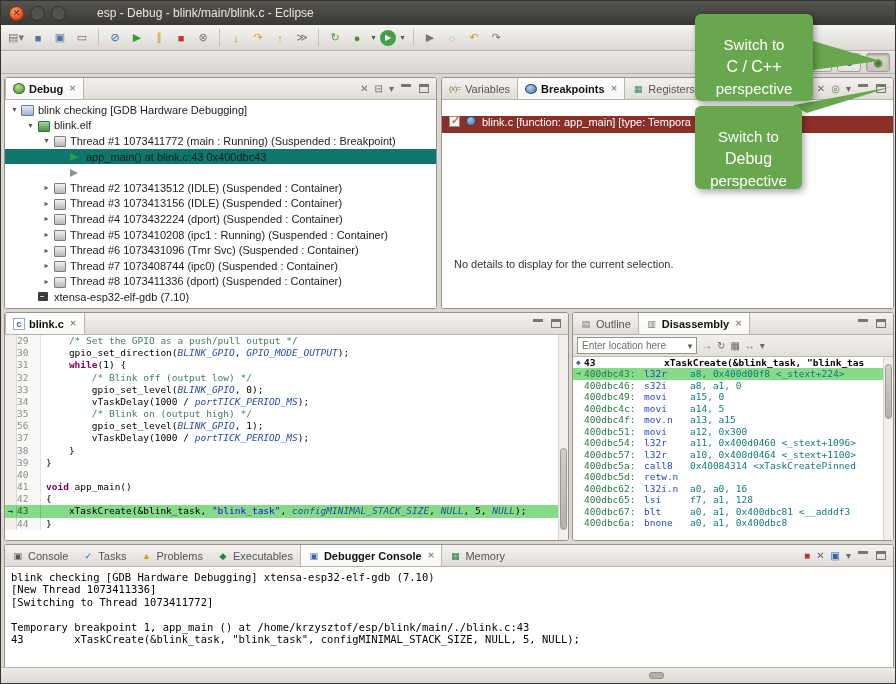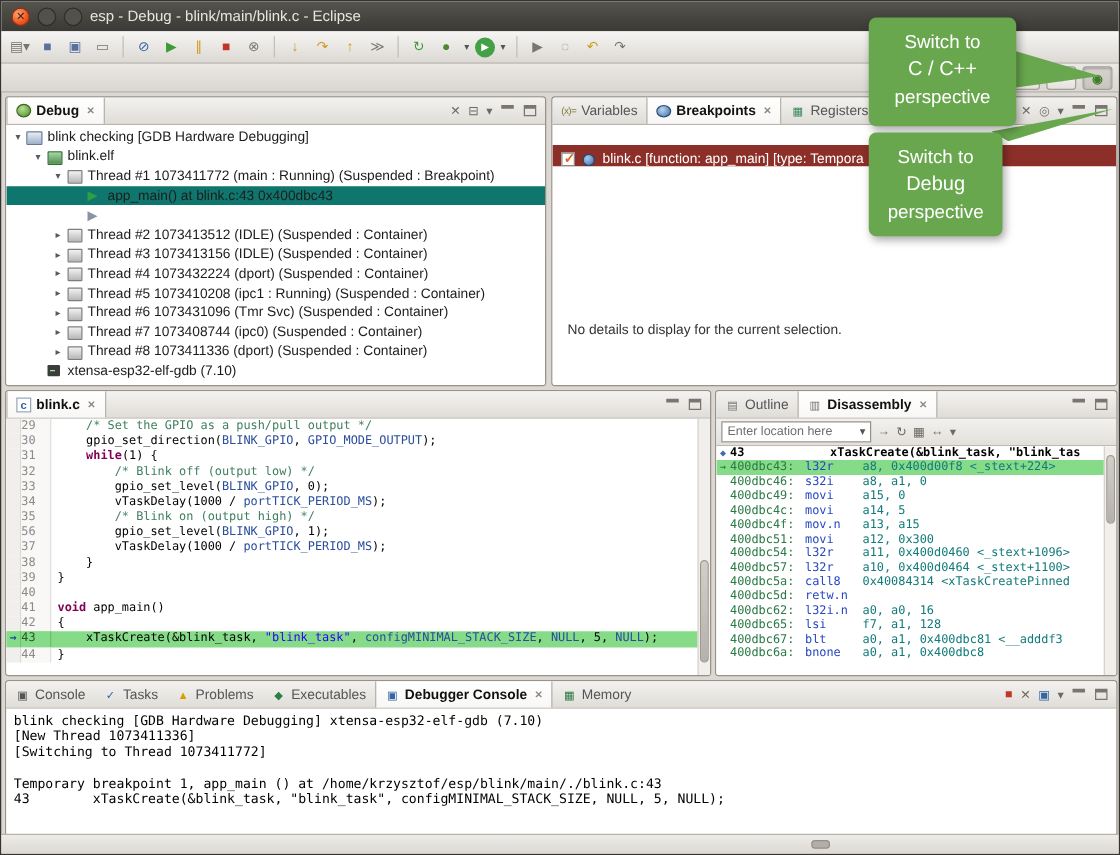"esp - Debug - blink/main/blink.c" .title { margin-left: 0 -> 25px }
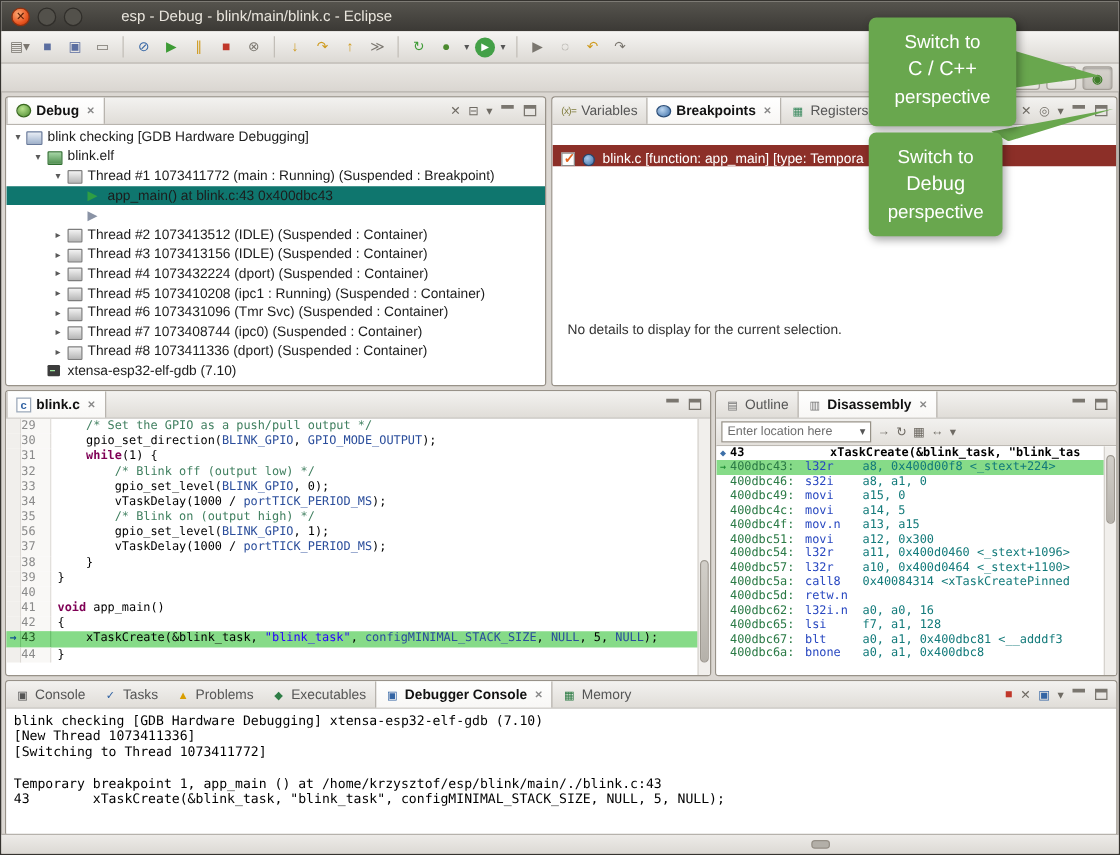"Switch to" .callout { padding-top: 9px -> 20px }
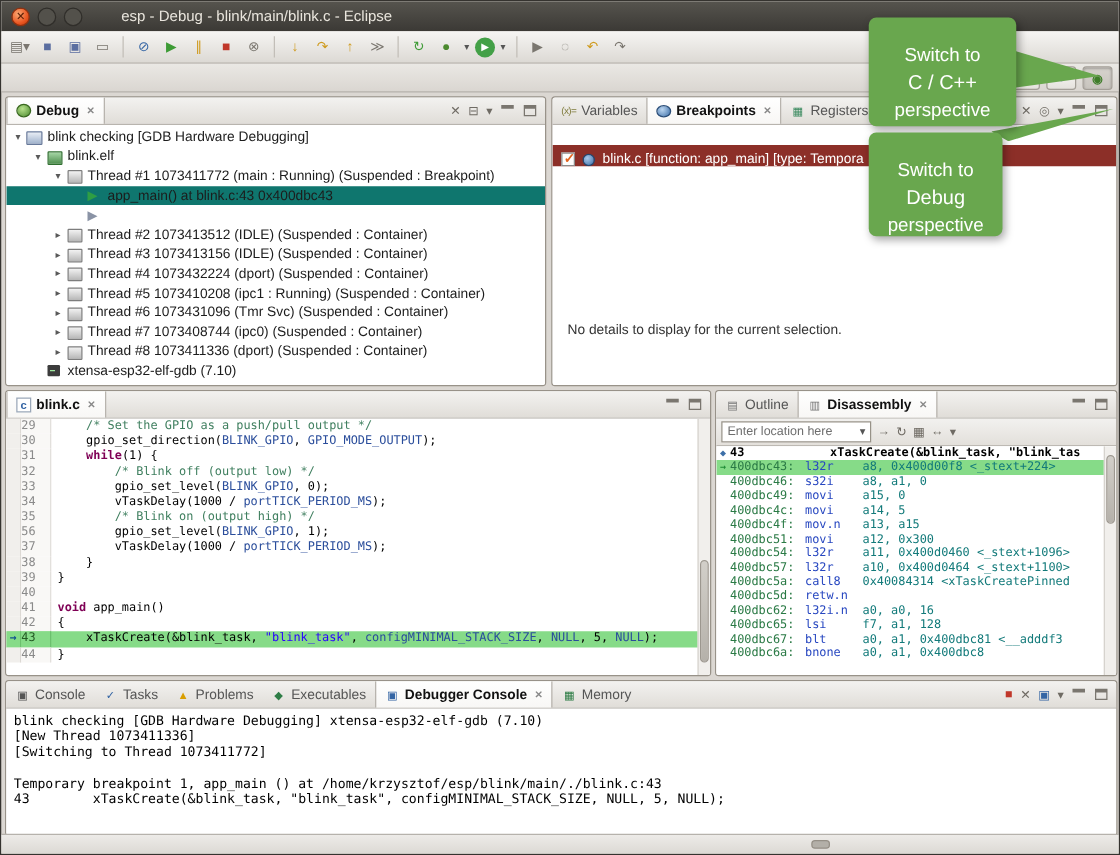"blink.c [function: app_main] [type:" .bprow { align-items: flex-end -> flex-start }
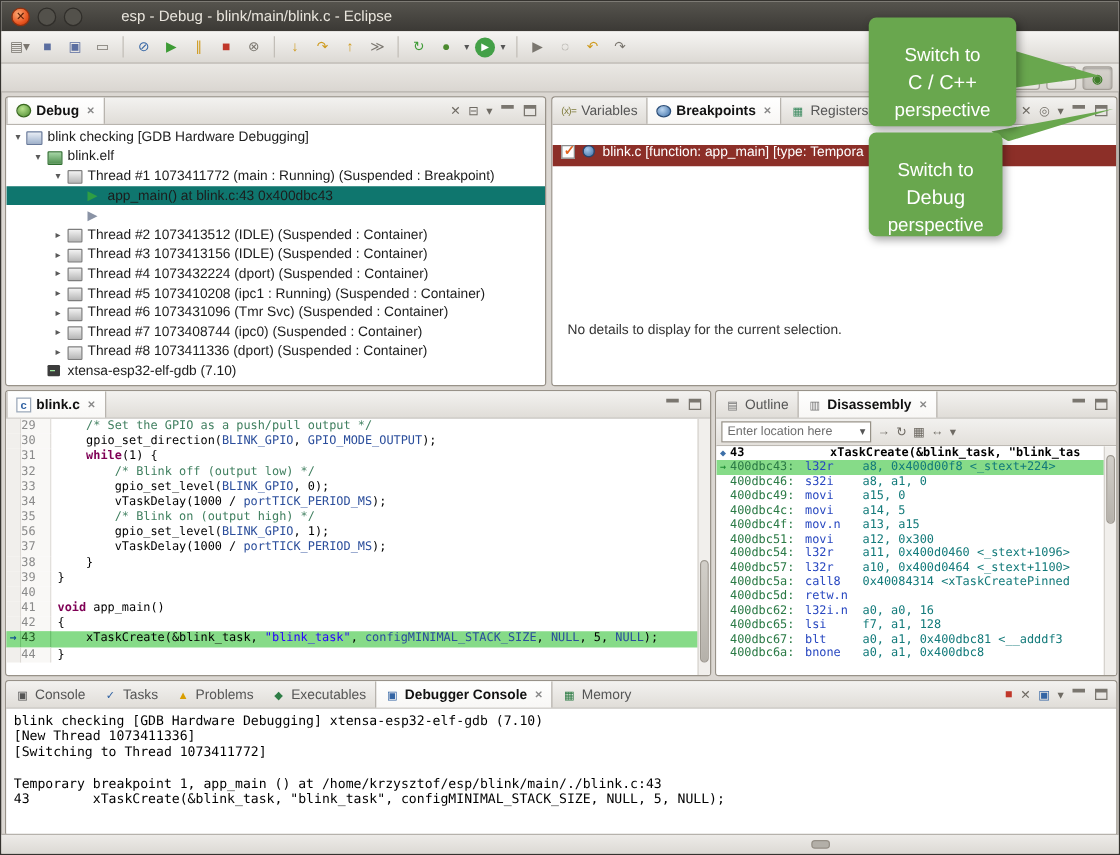"BLINK_GPIO" .c-mac { font-style: none -> italic }
